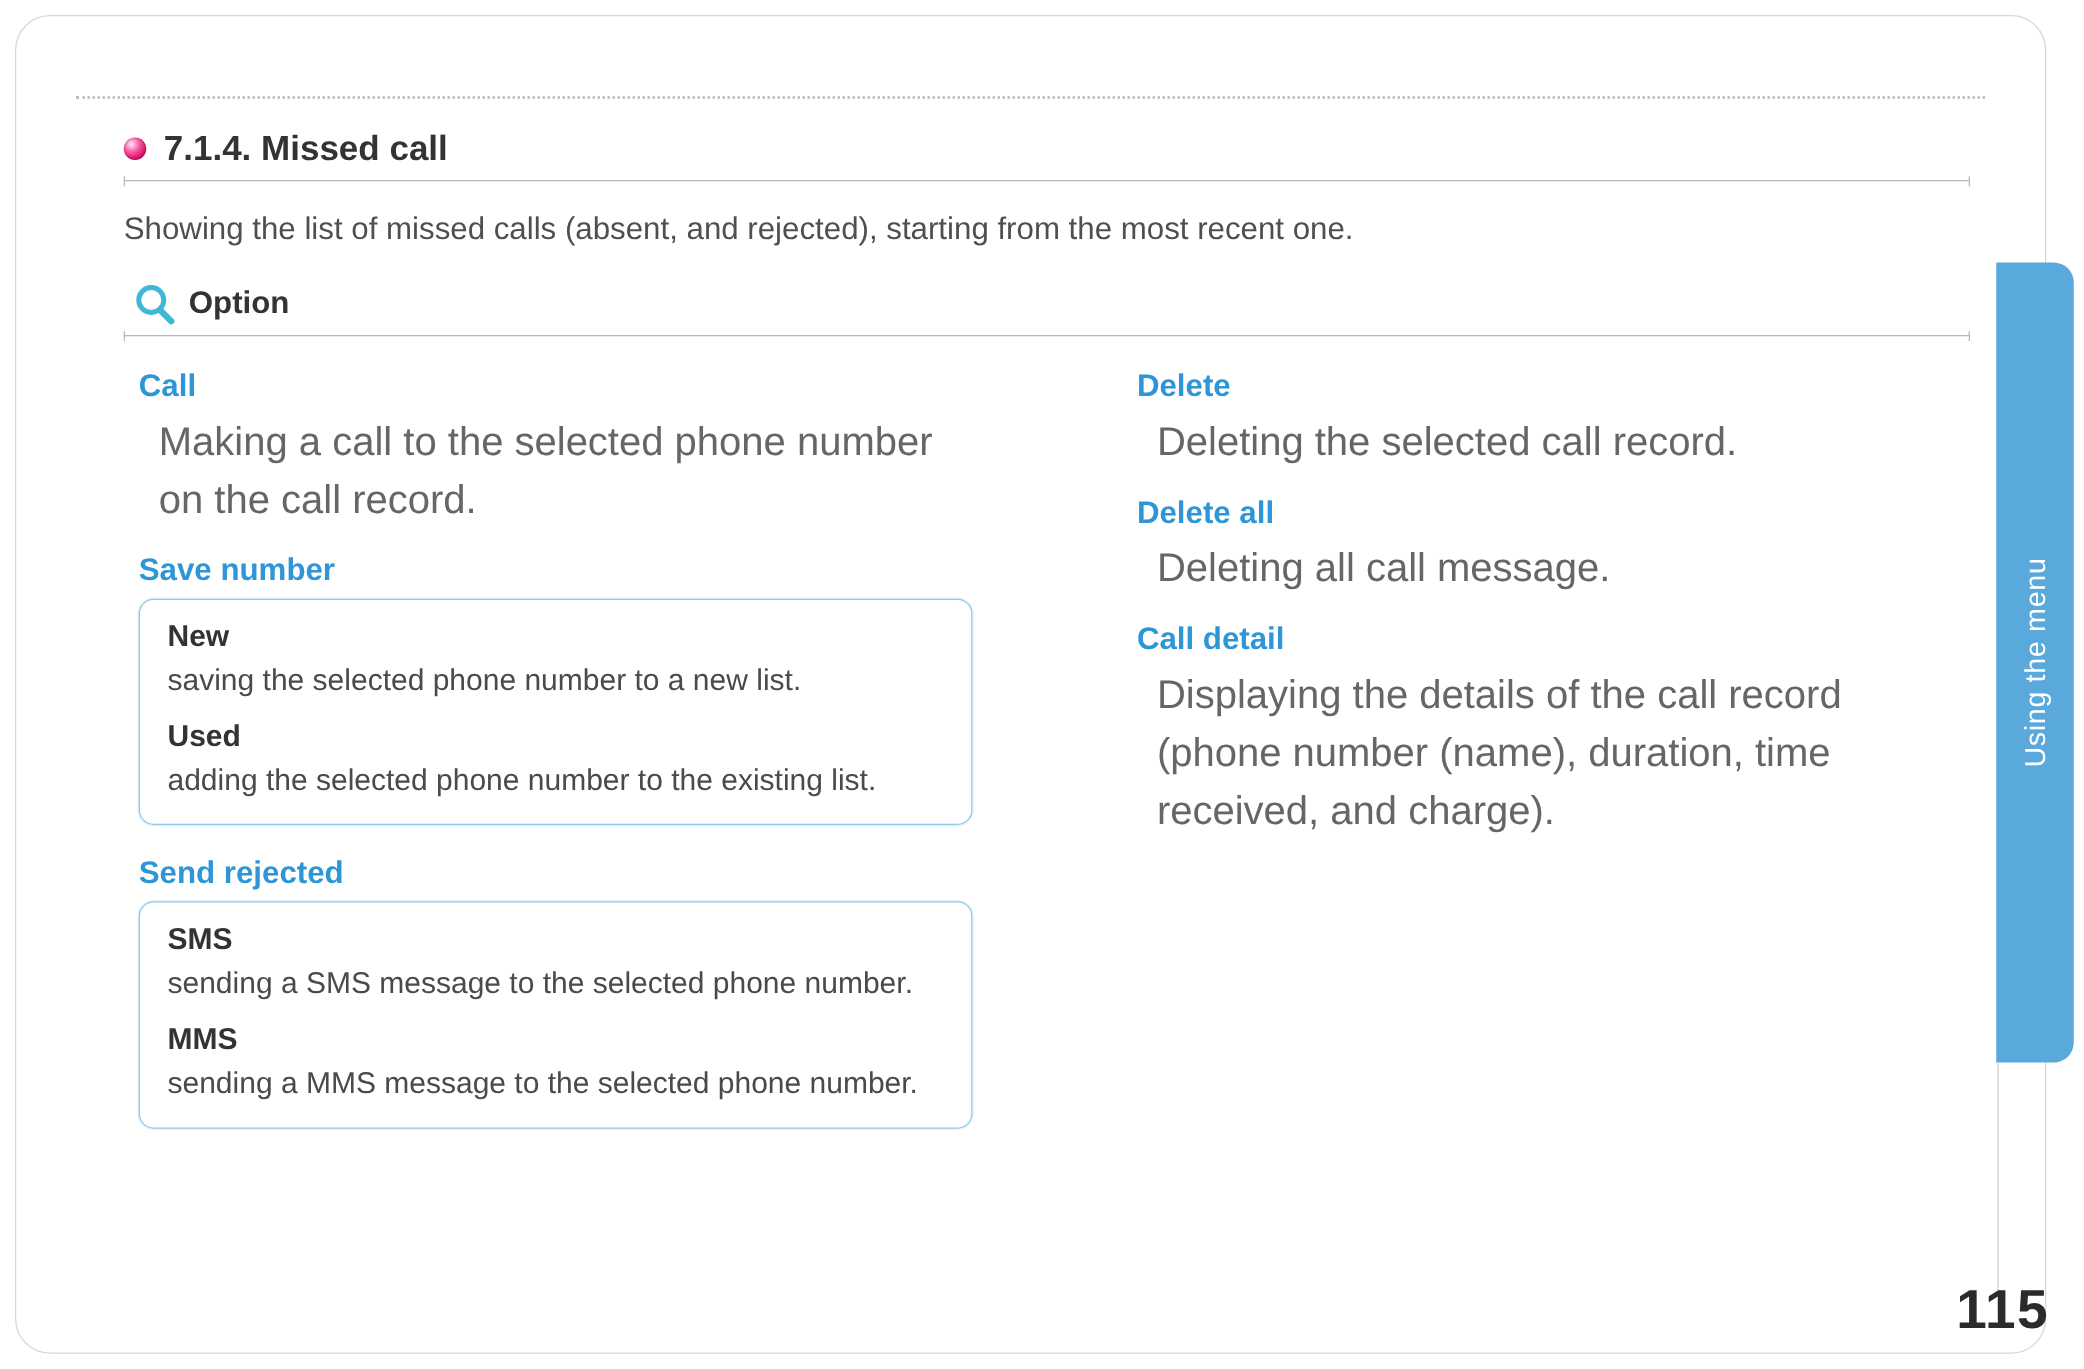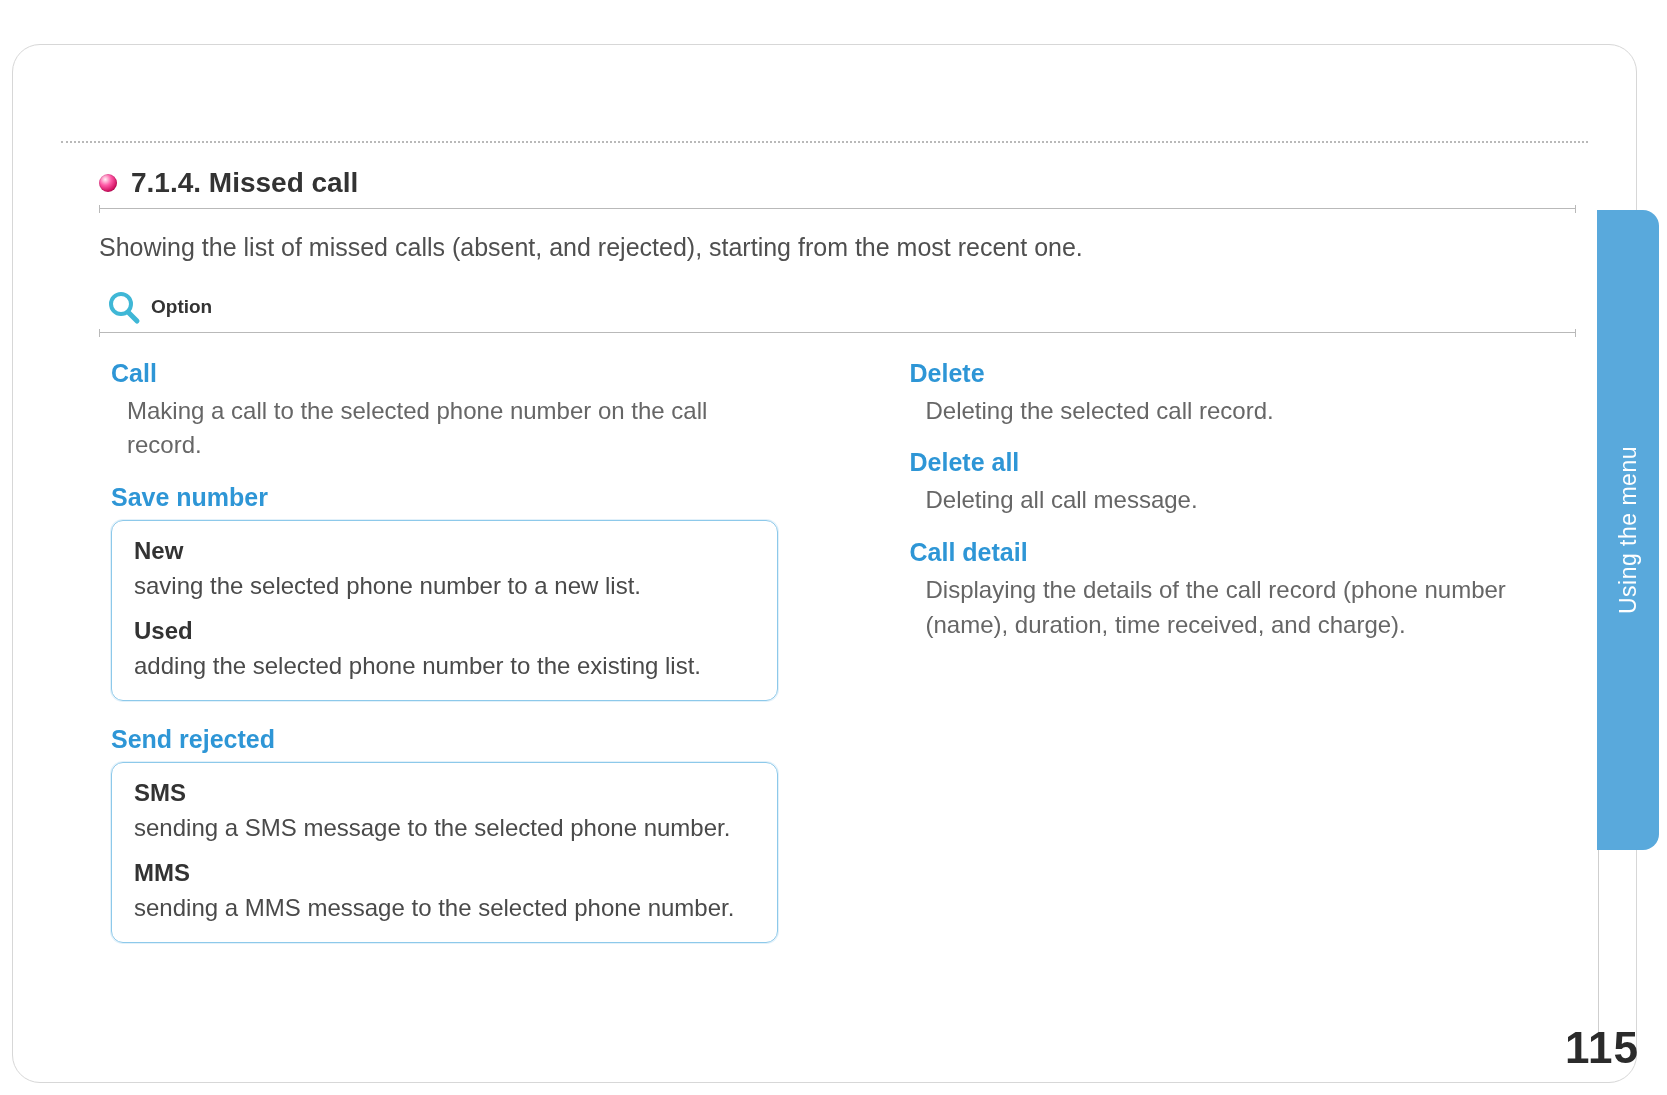"7.1.4. Missed call" .page-frame { margin-top: 32px -> none; padding: 96px 0 0 0 -> 64px 0 0 0 }
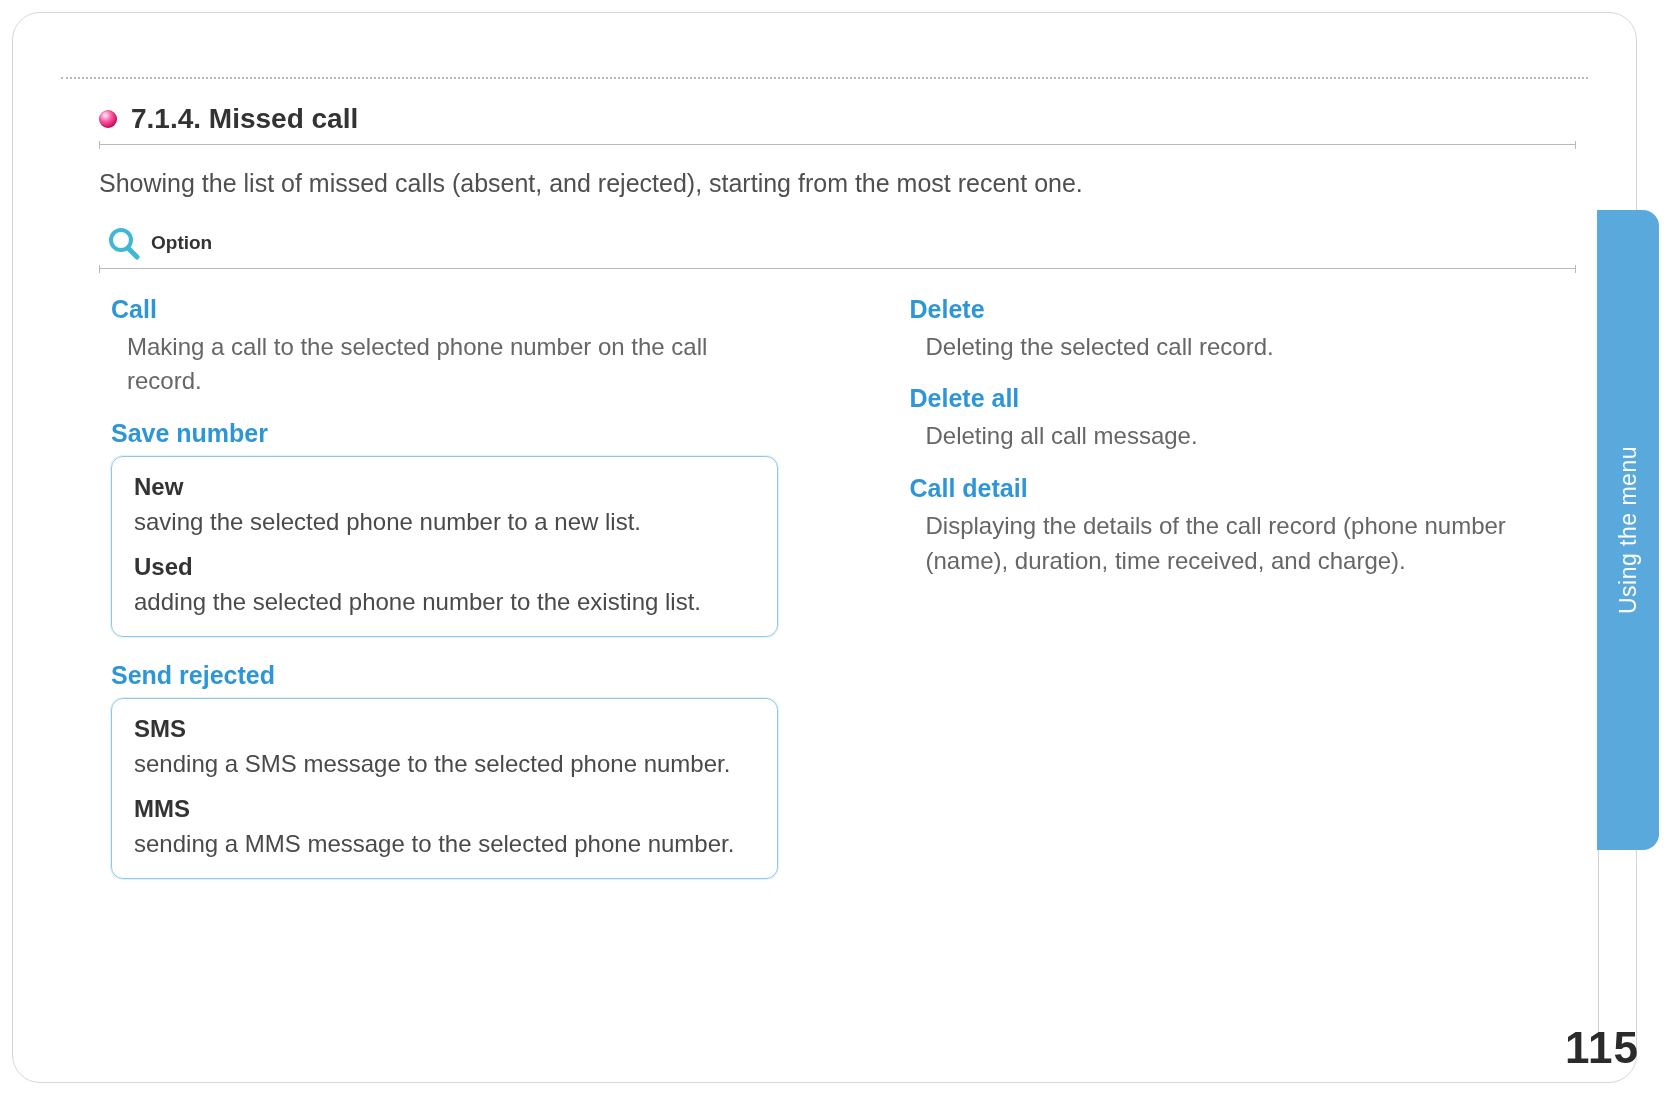"Option" .option-label { font-size: 19px -> 25px }
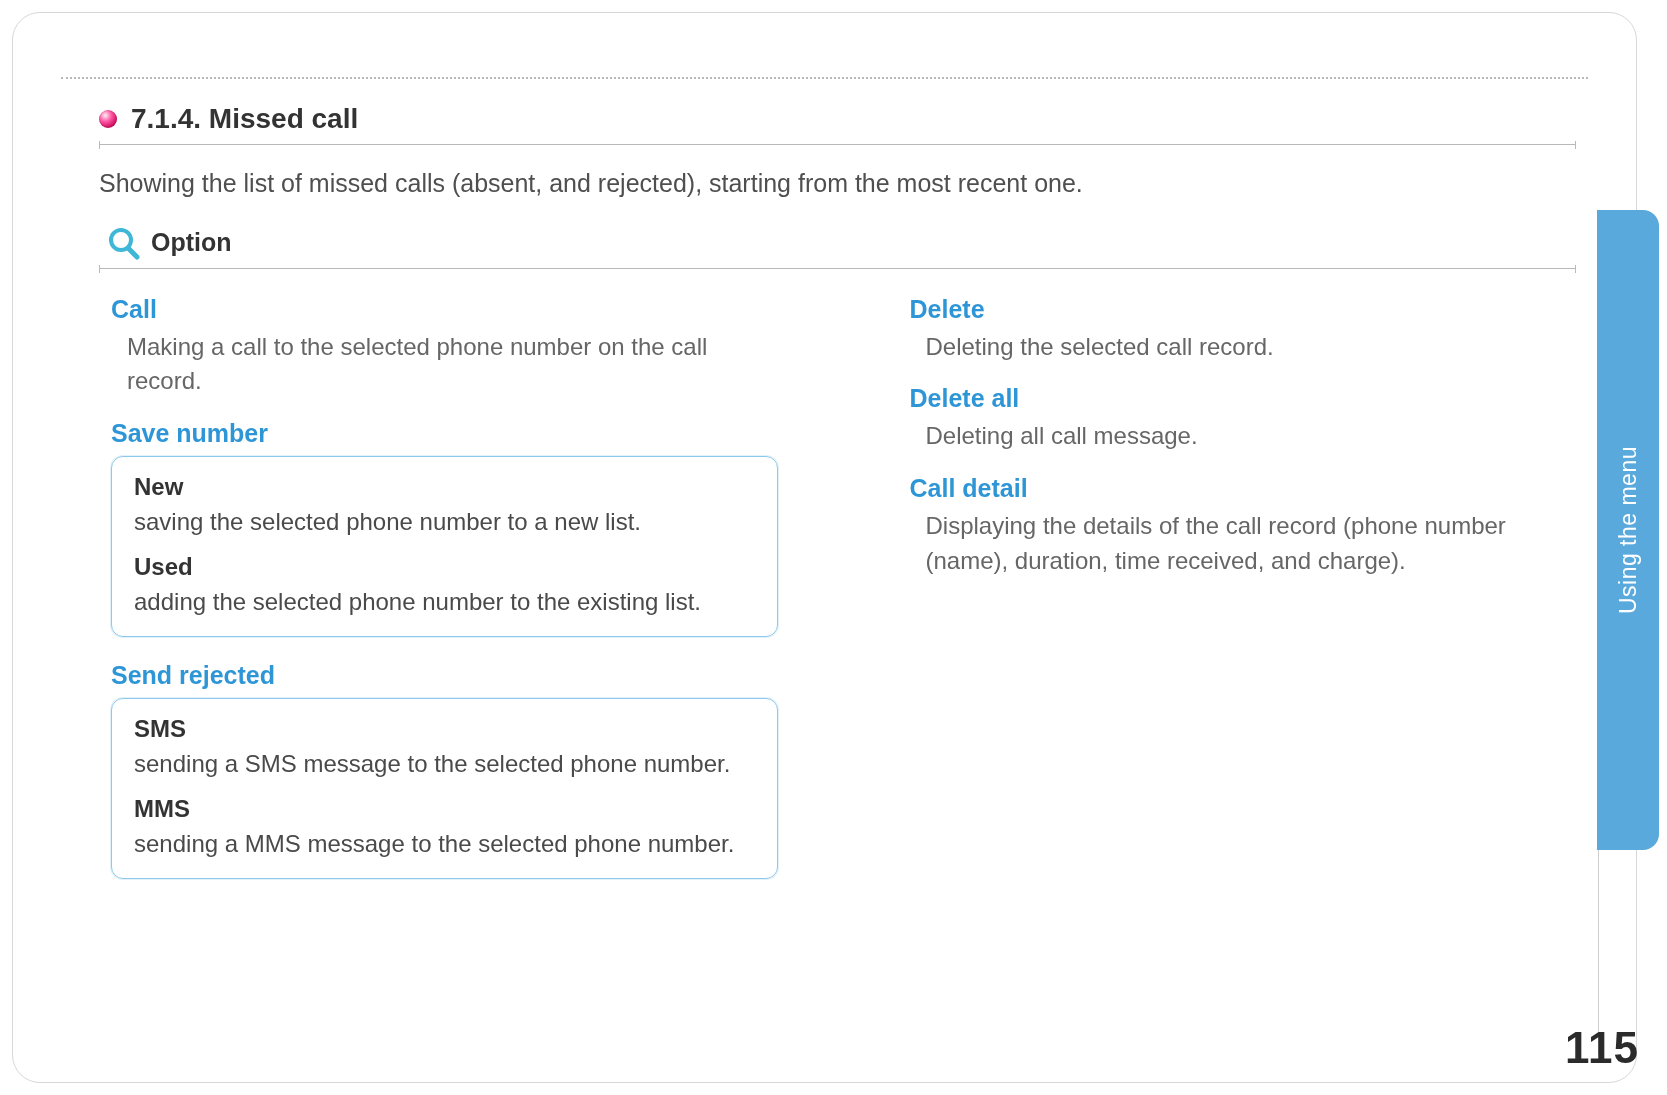"Making a call to the" .opt-desc { font-size: 24px -> 32px }
